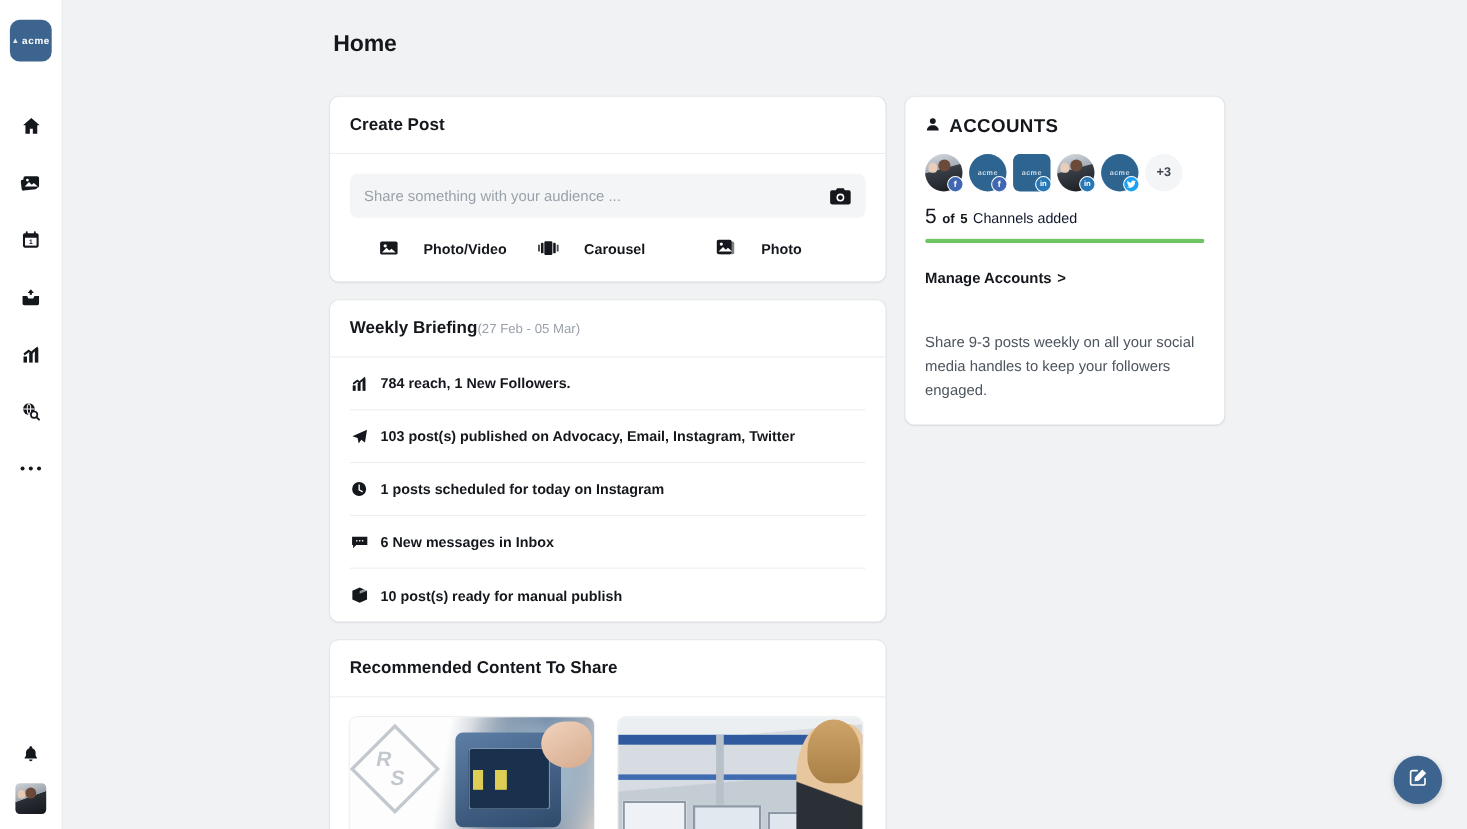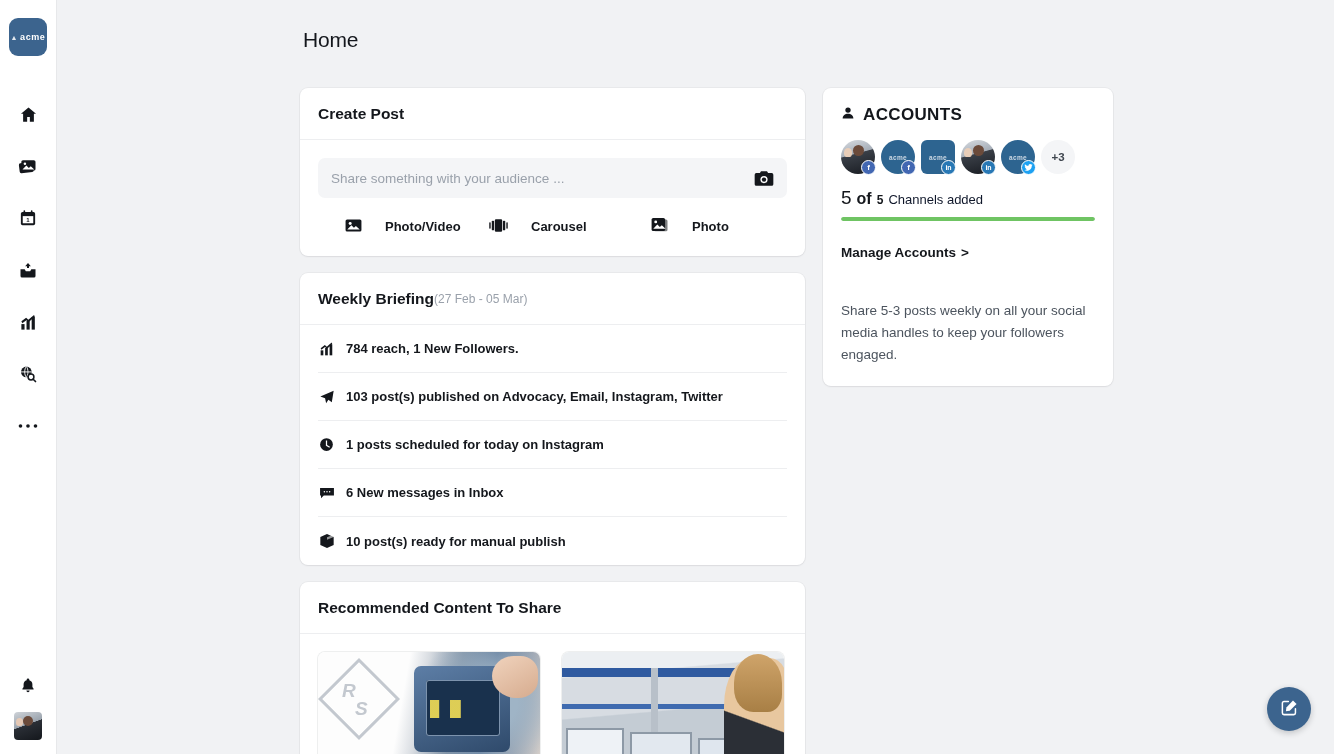"Home" .page-title { font-weight: 400 -> 700 }
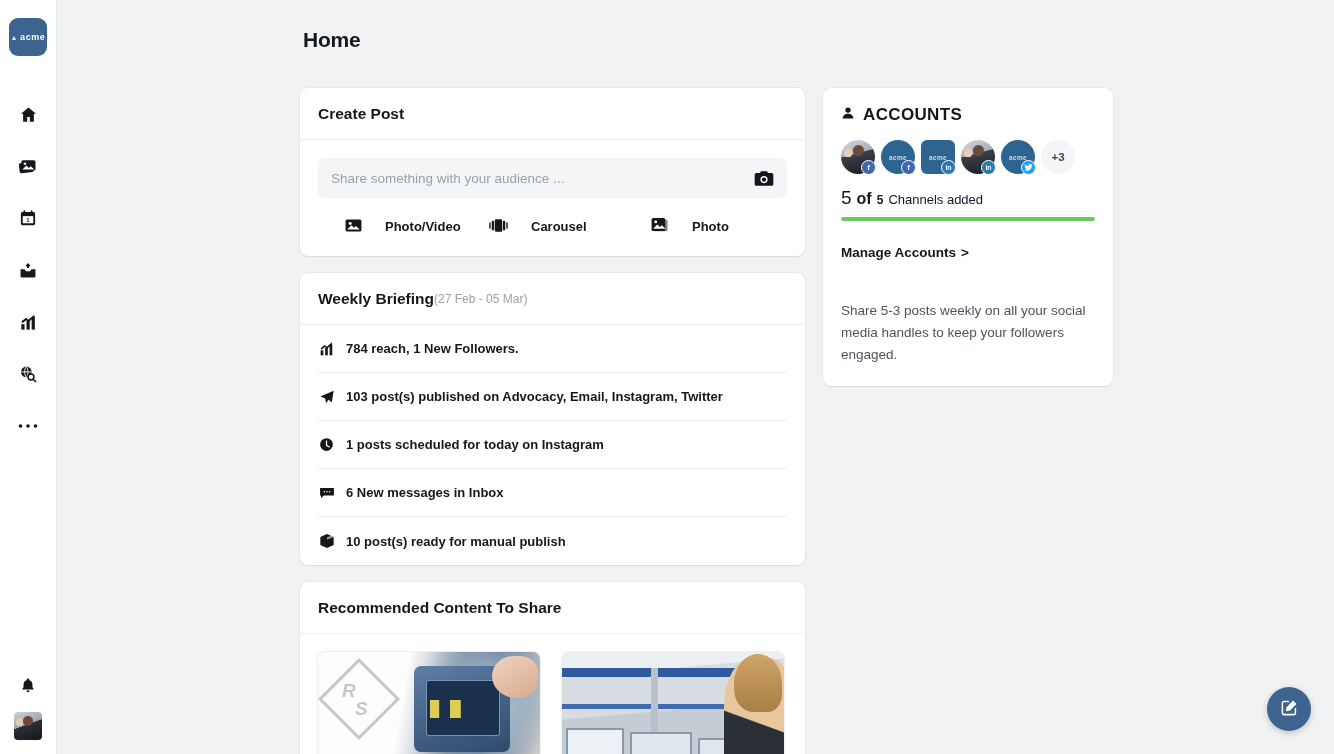"of" .ch-of { font-size: 16px -> 12px }
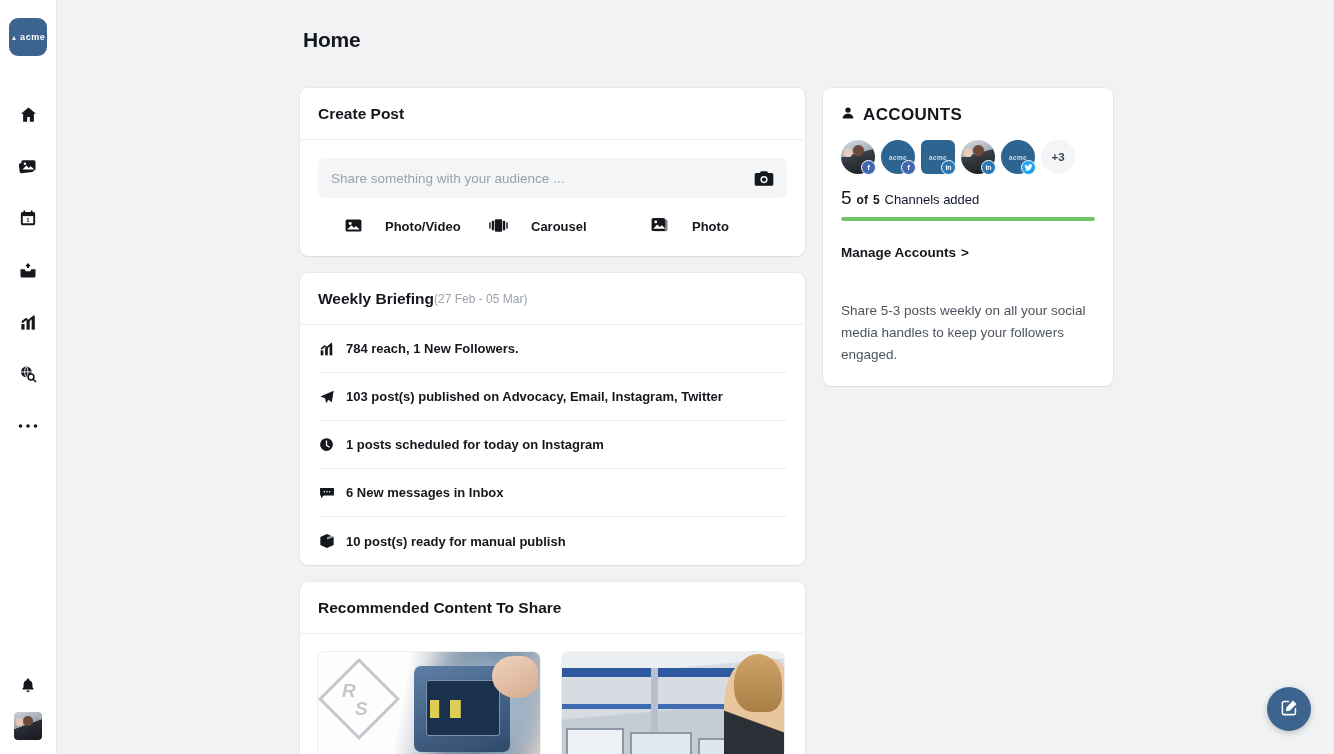"Share 5-3 posts weekly on" div.tips-body { text: 5-3 -> 9-3 }
